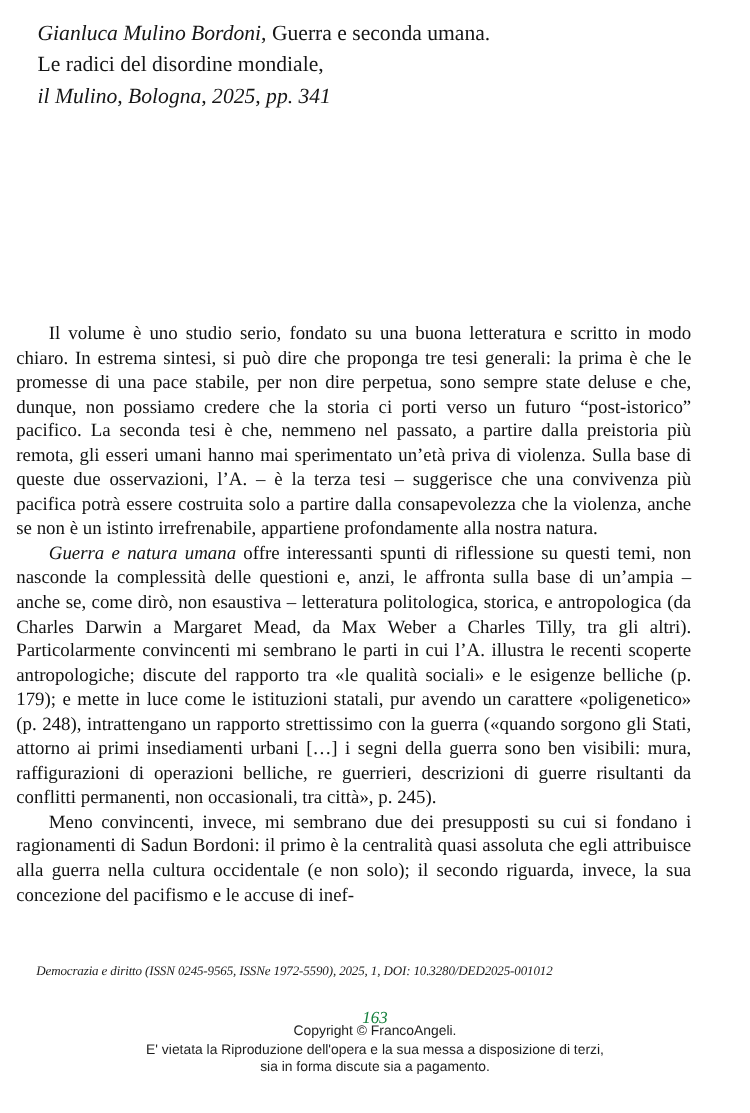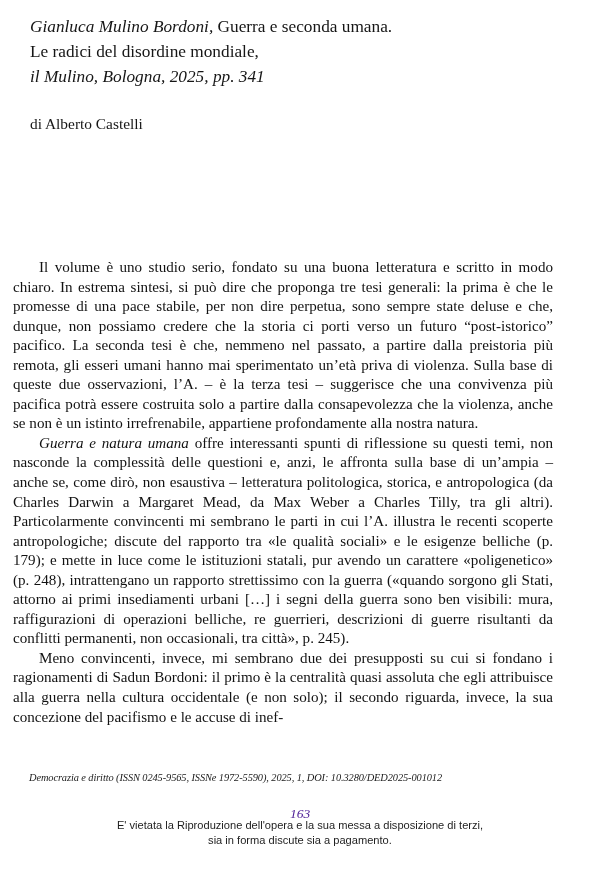"di Alberto Castelli" div.byline { html: <div>di Alberto Castelli</div> -> none }
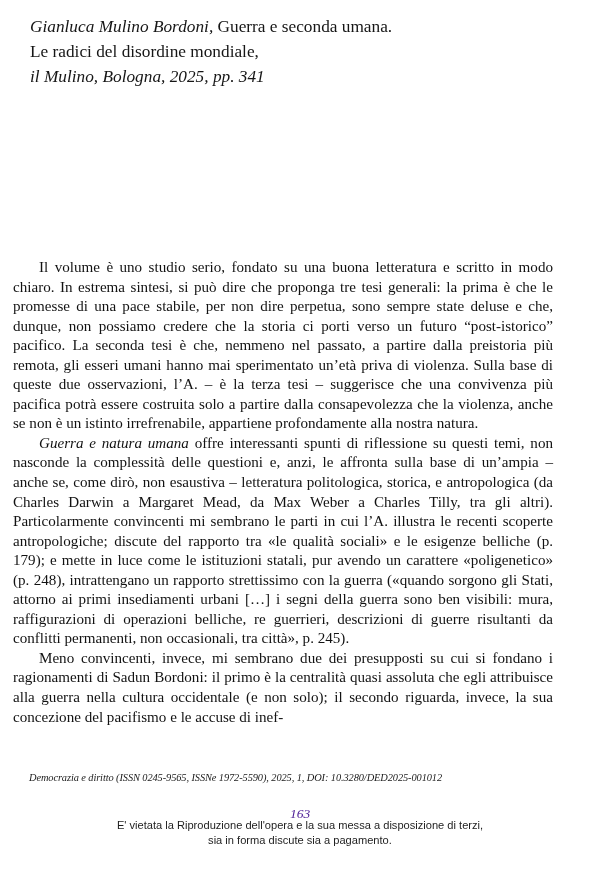"163" .page-number { color: #4c1d95 -> #15803d }
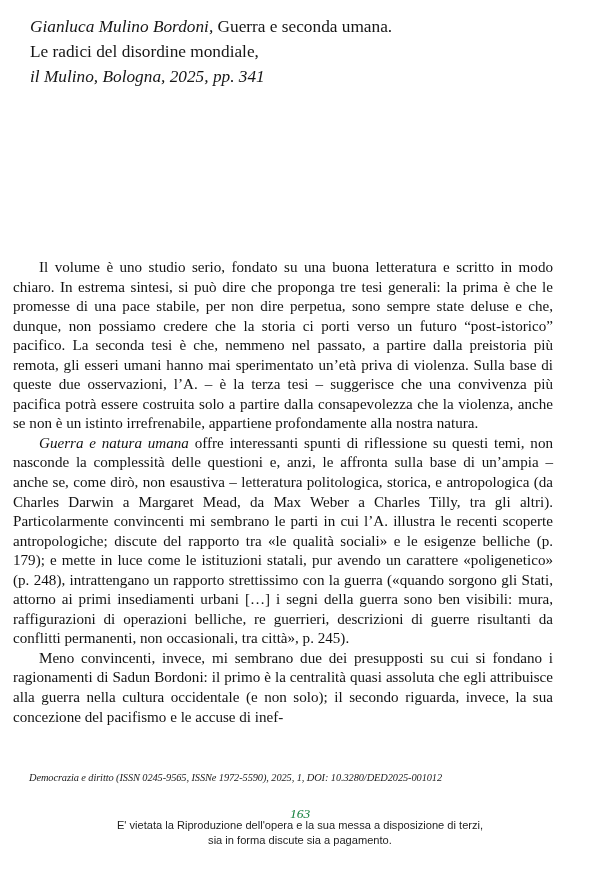"Copyright © FrancoAngeli." div { html: none -> <div>Copyright © FrancoAngeli.</div> }
